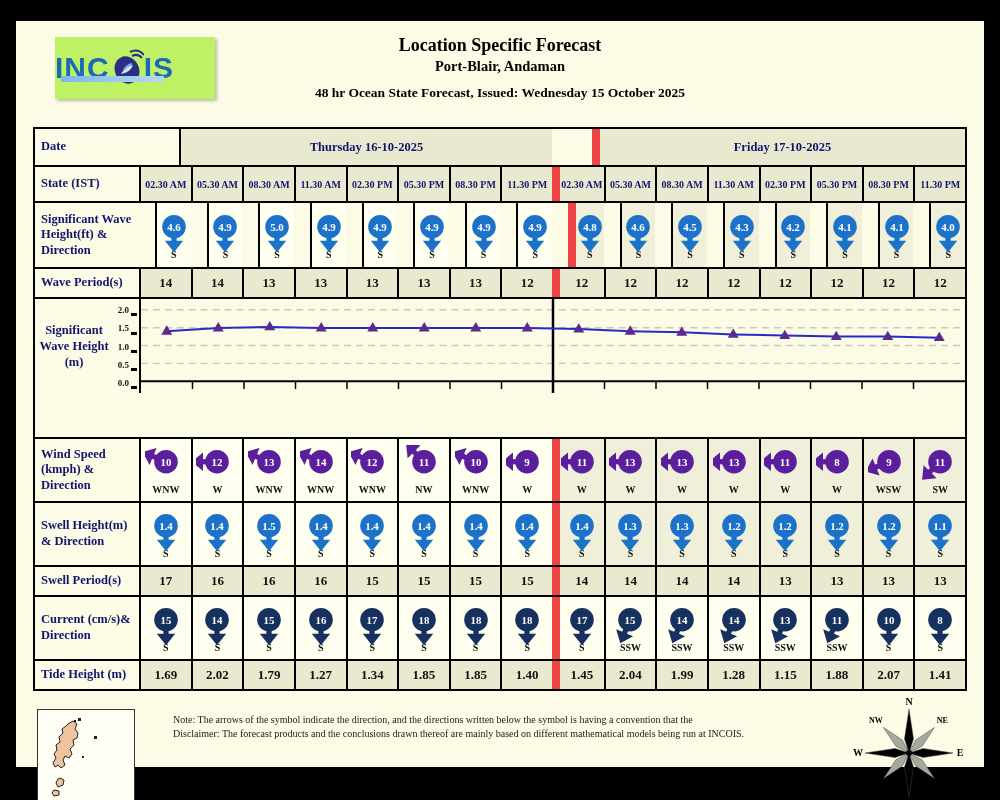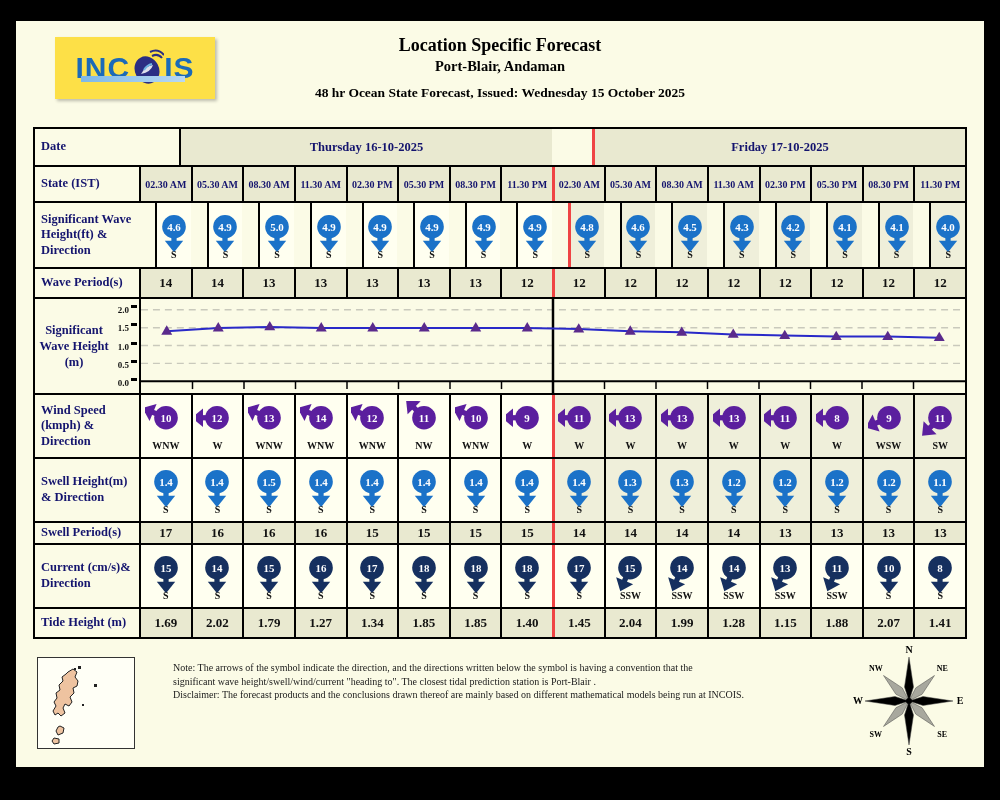"INC" .logo { background: #fde047 -> #bef264; justify-content: center -> flex-start }
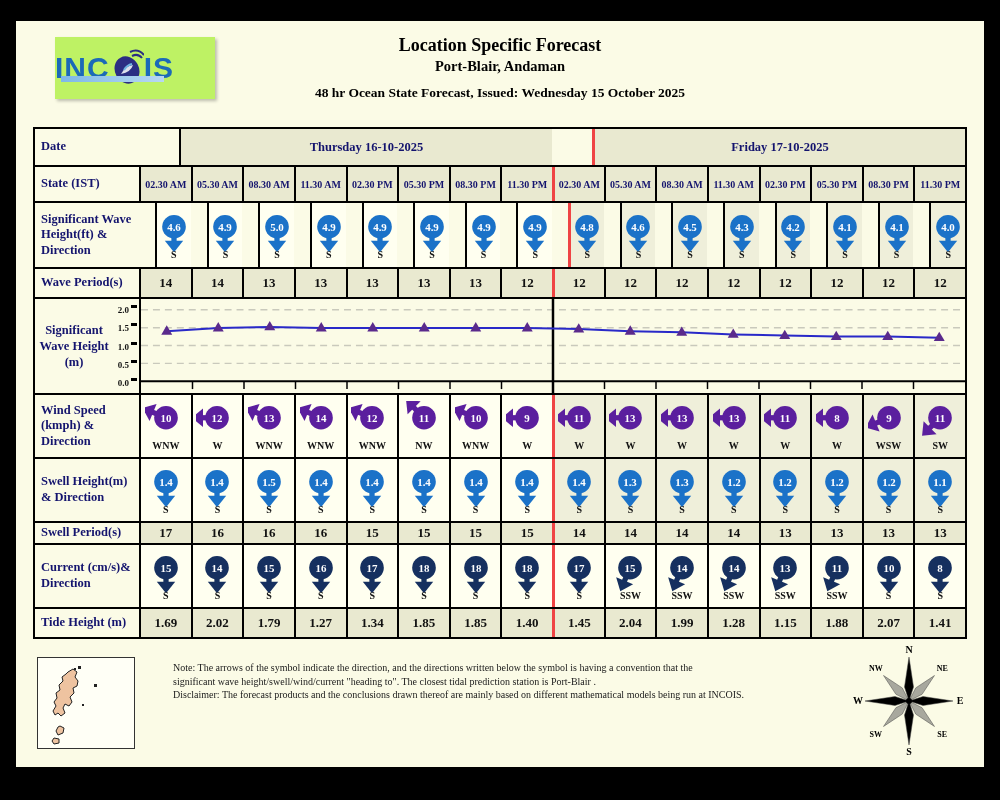"Friday 17-10-2025" .cell.daysplit { border-left: 3px solid #ef4444 -> 8px solid #ef4444 }
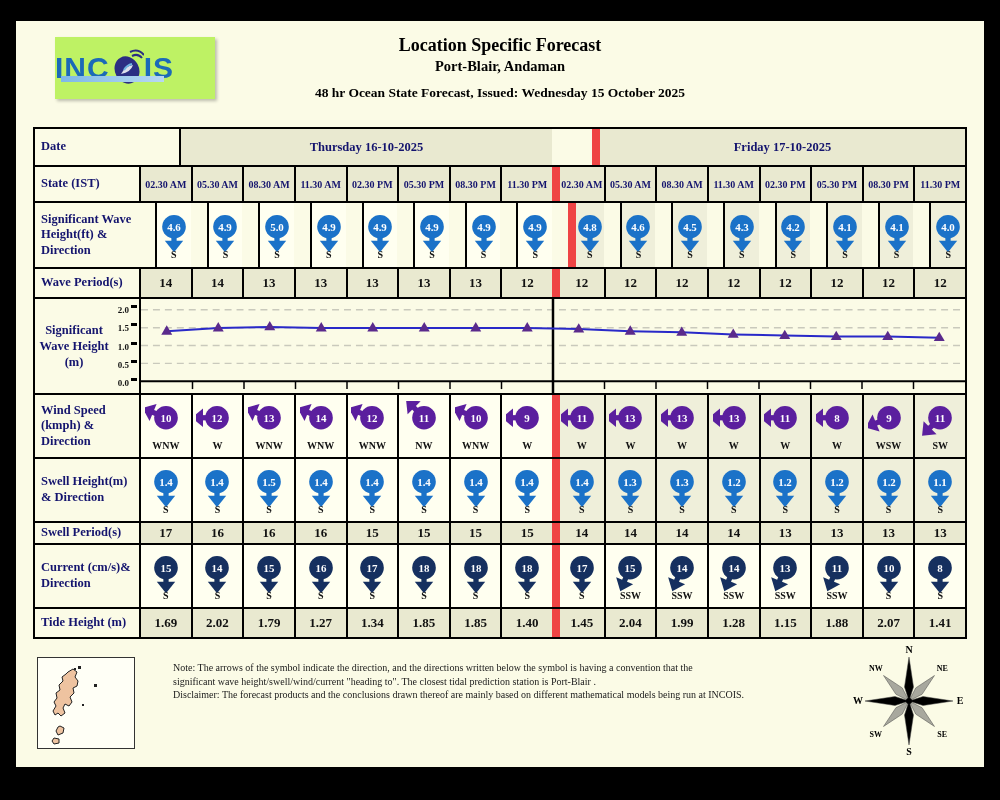"2.0" .ytick { align-items: flex-start -> flex-end }
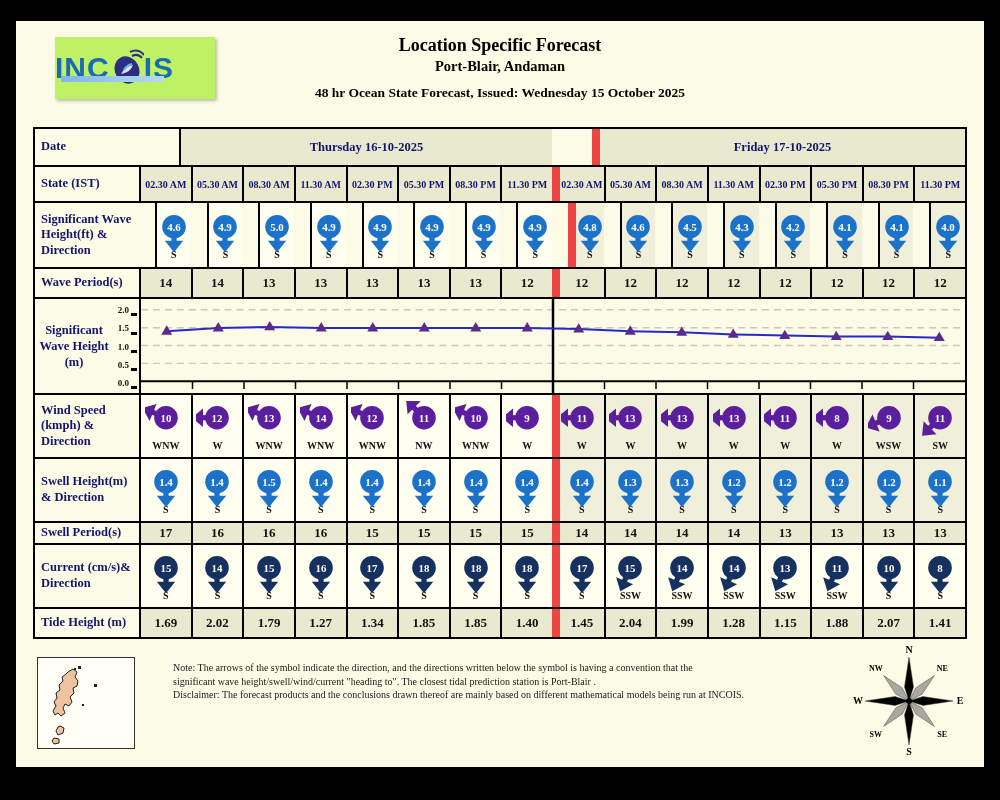"Wind Speed (kmph) & Direction" div.trow { margin-top: none -> 44px }
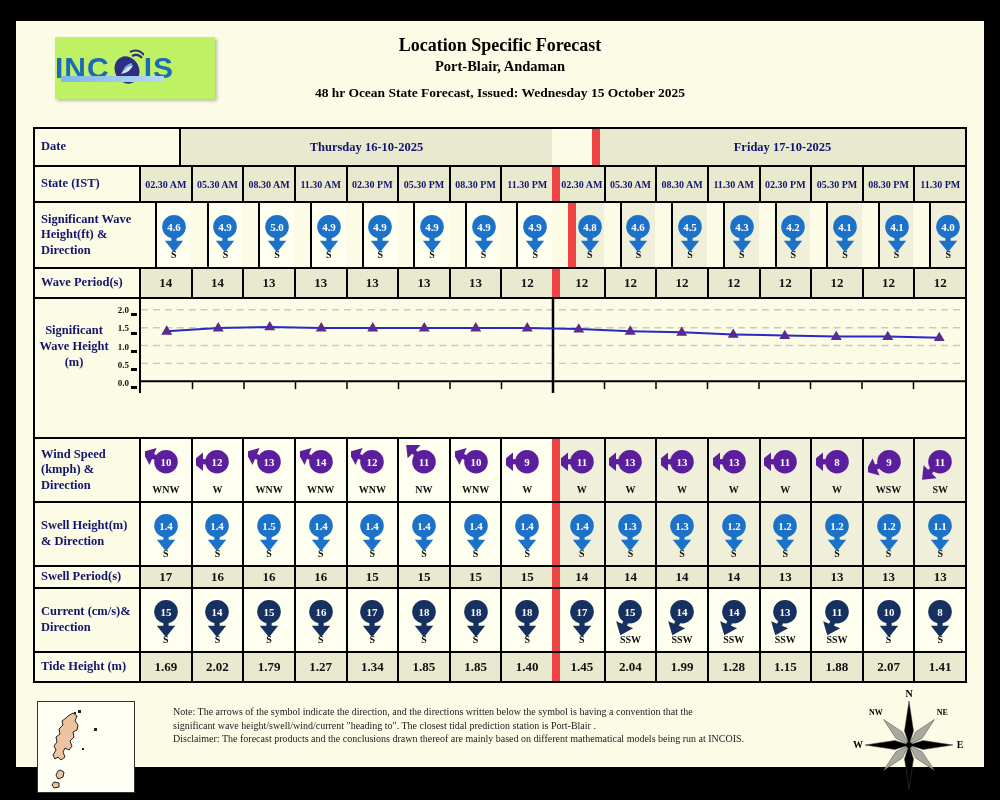"Swell Period(s)" div.trow { height: 22px -> 30px }
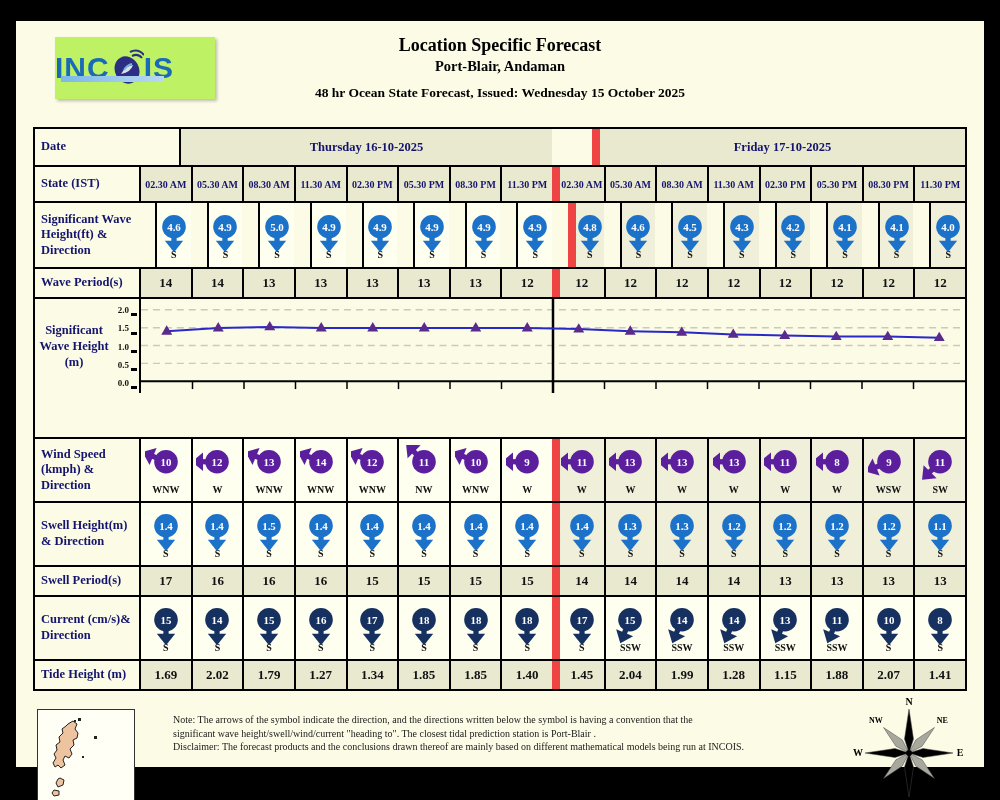"significant wave" div { html: <div>significant wave height/swell/wind/current "heading to". The closest tidal prediction station is Port-Blair .</div> -> none }
